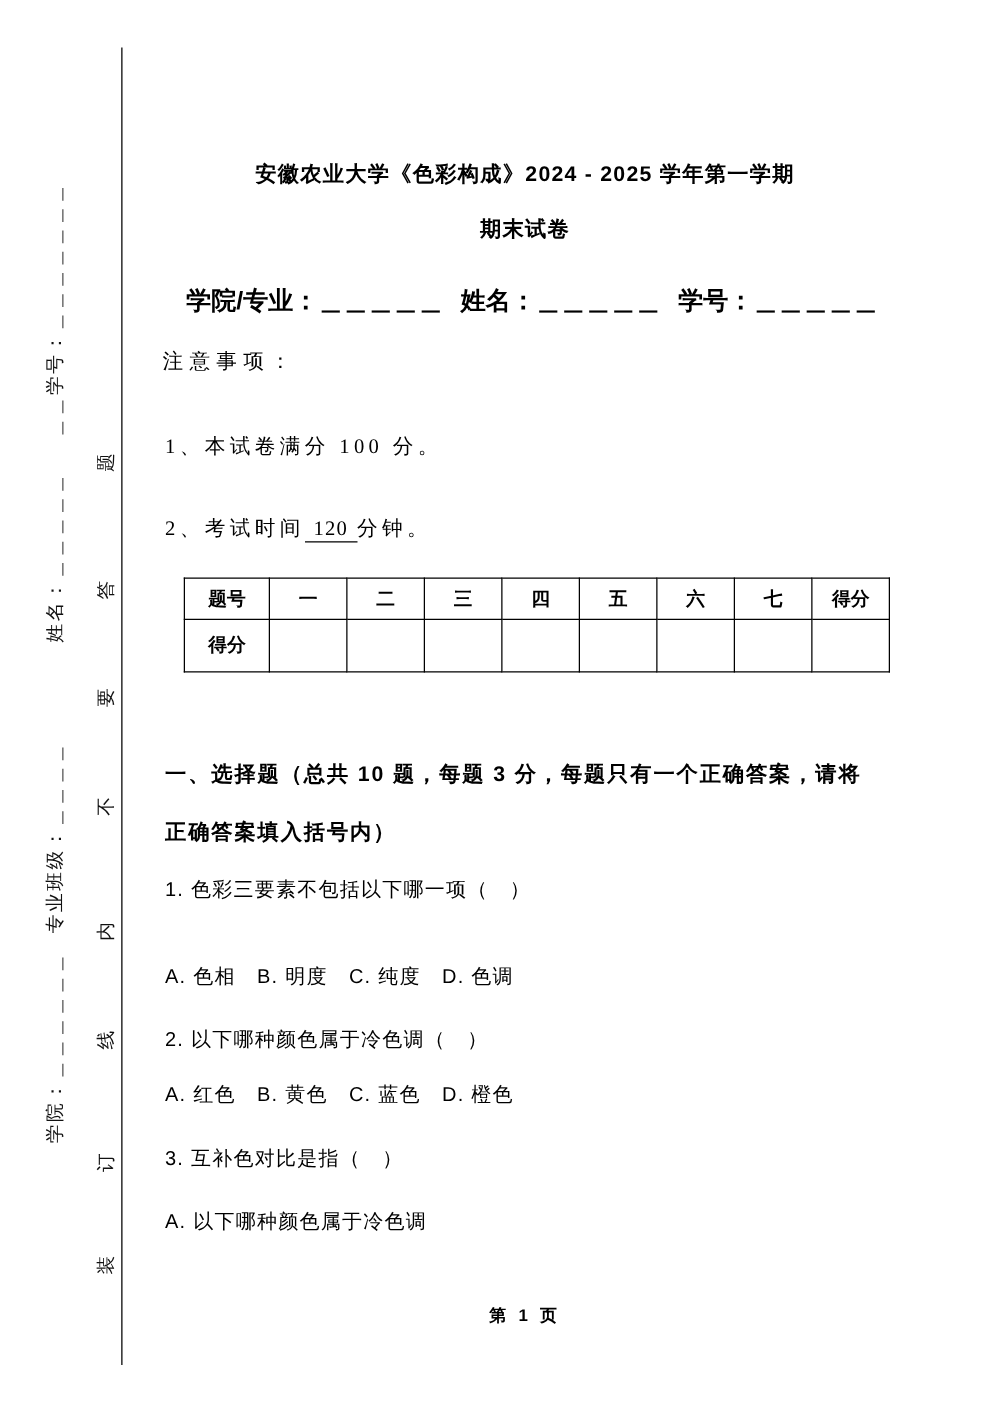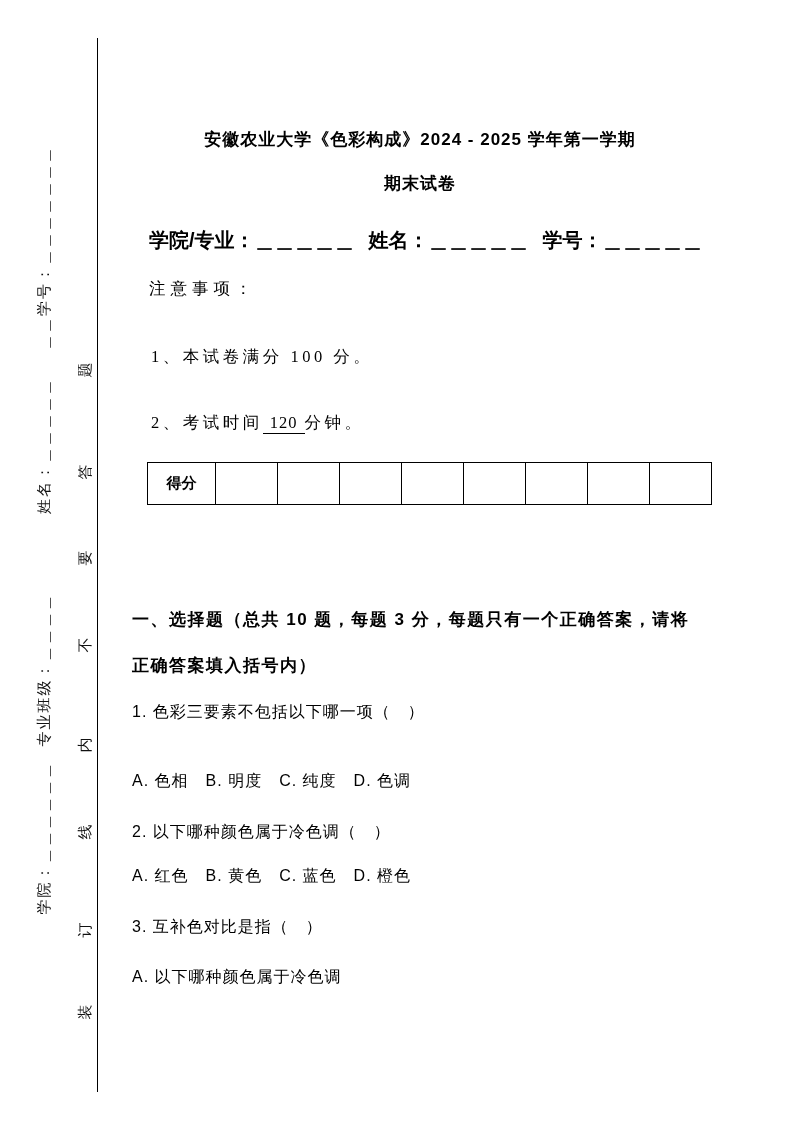"注意事项：" .songti { margin-left: 19px -> none }
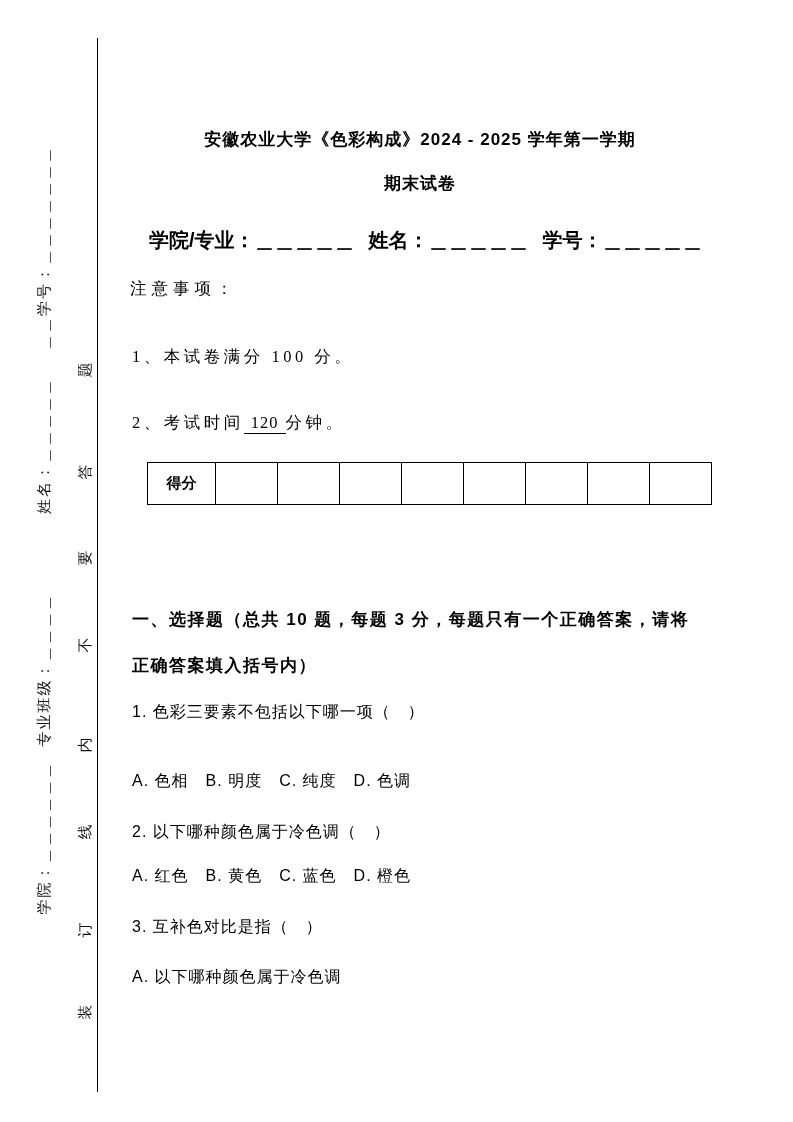"题号" tr.hdr { html: none -> <tr> <th>题号</th> <th>一</th> <th>二</th> <th>三</th> <th>四</th> <th>五</th> <th>六</th> <th>七</th> <th>得分</th> </tr> }
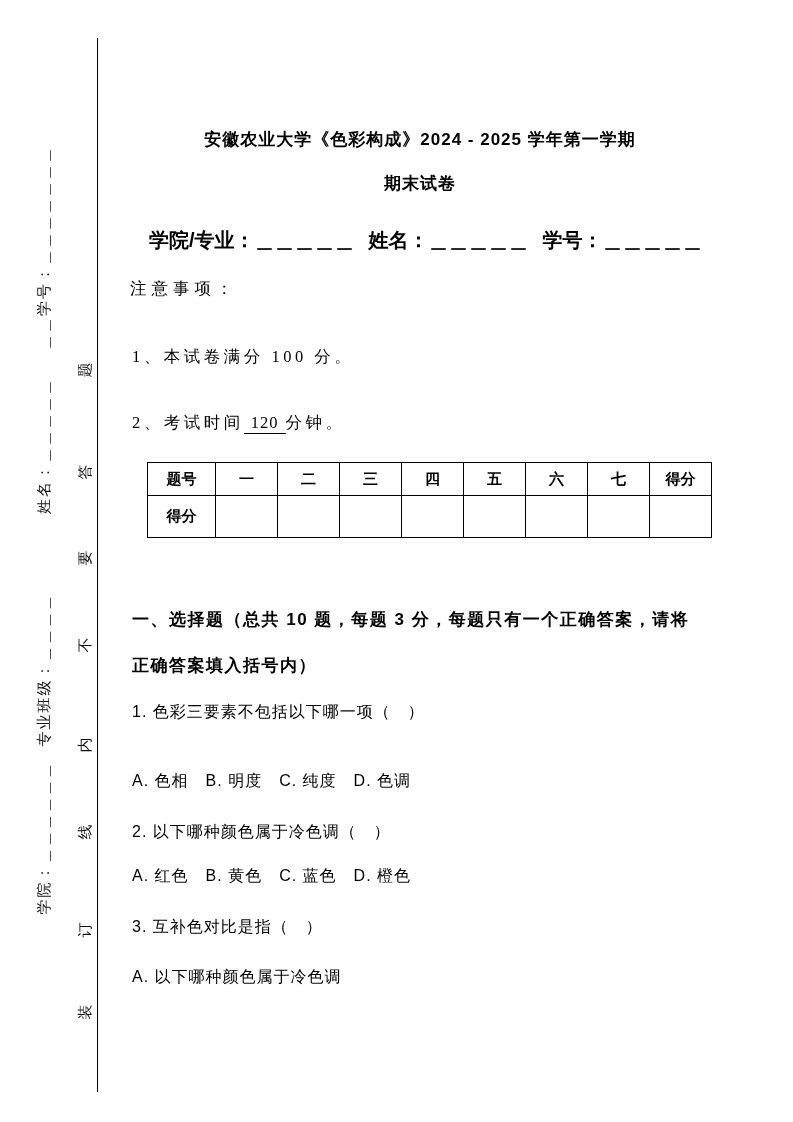"第 1 页" div.footer { html: none -> <div>第 1 页</div> }
